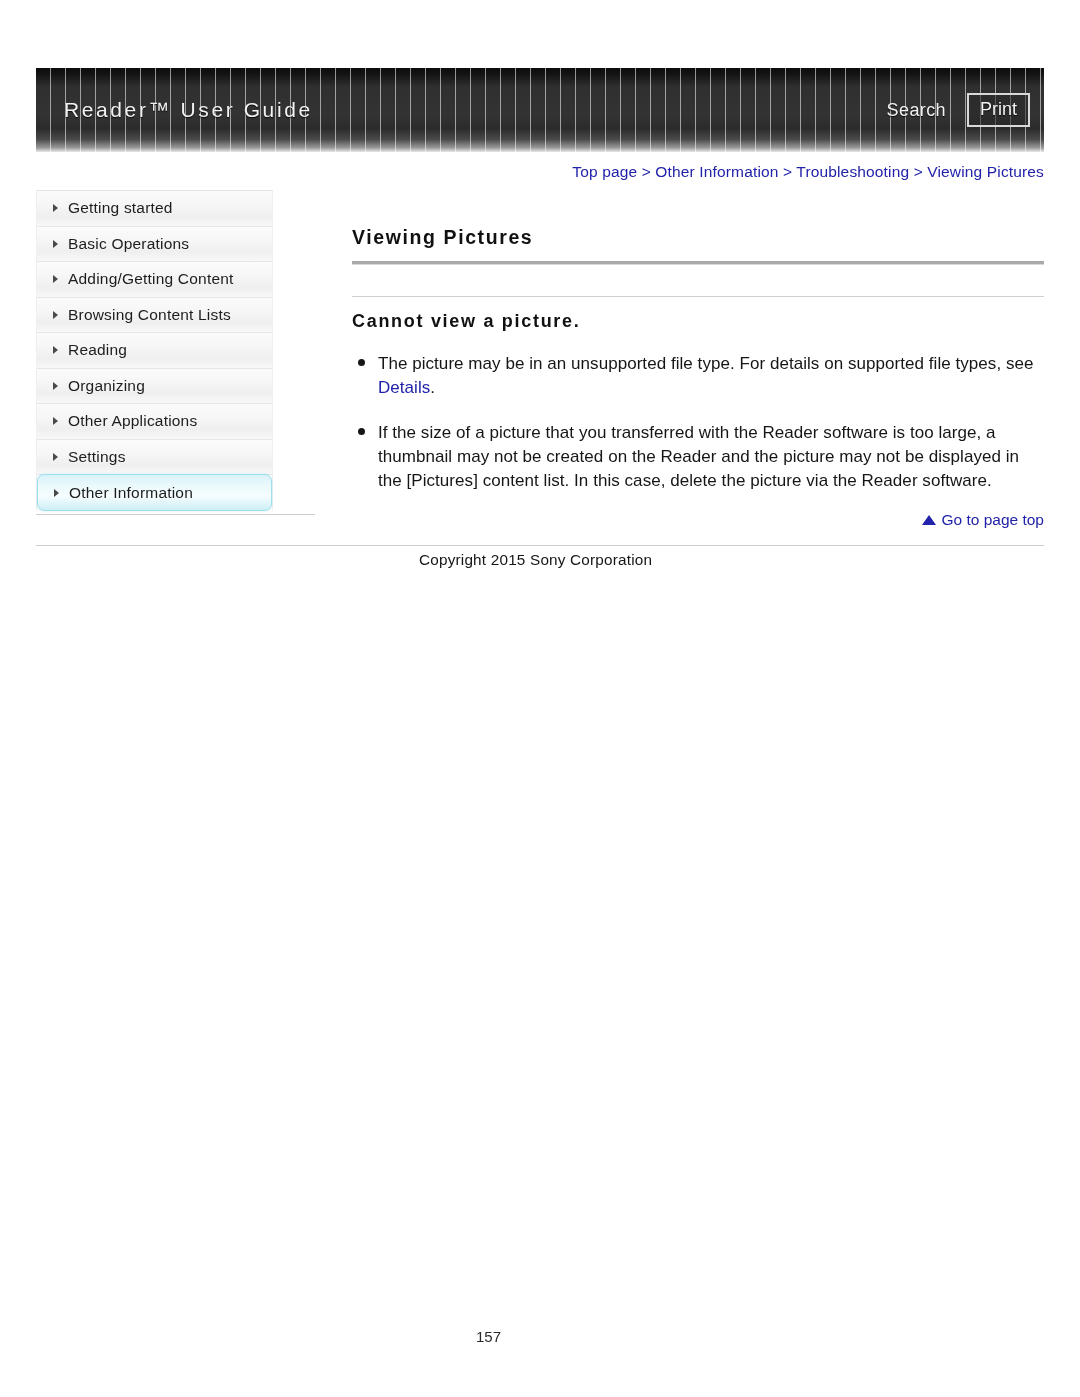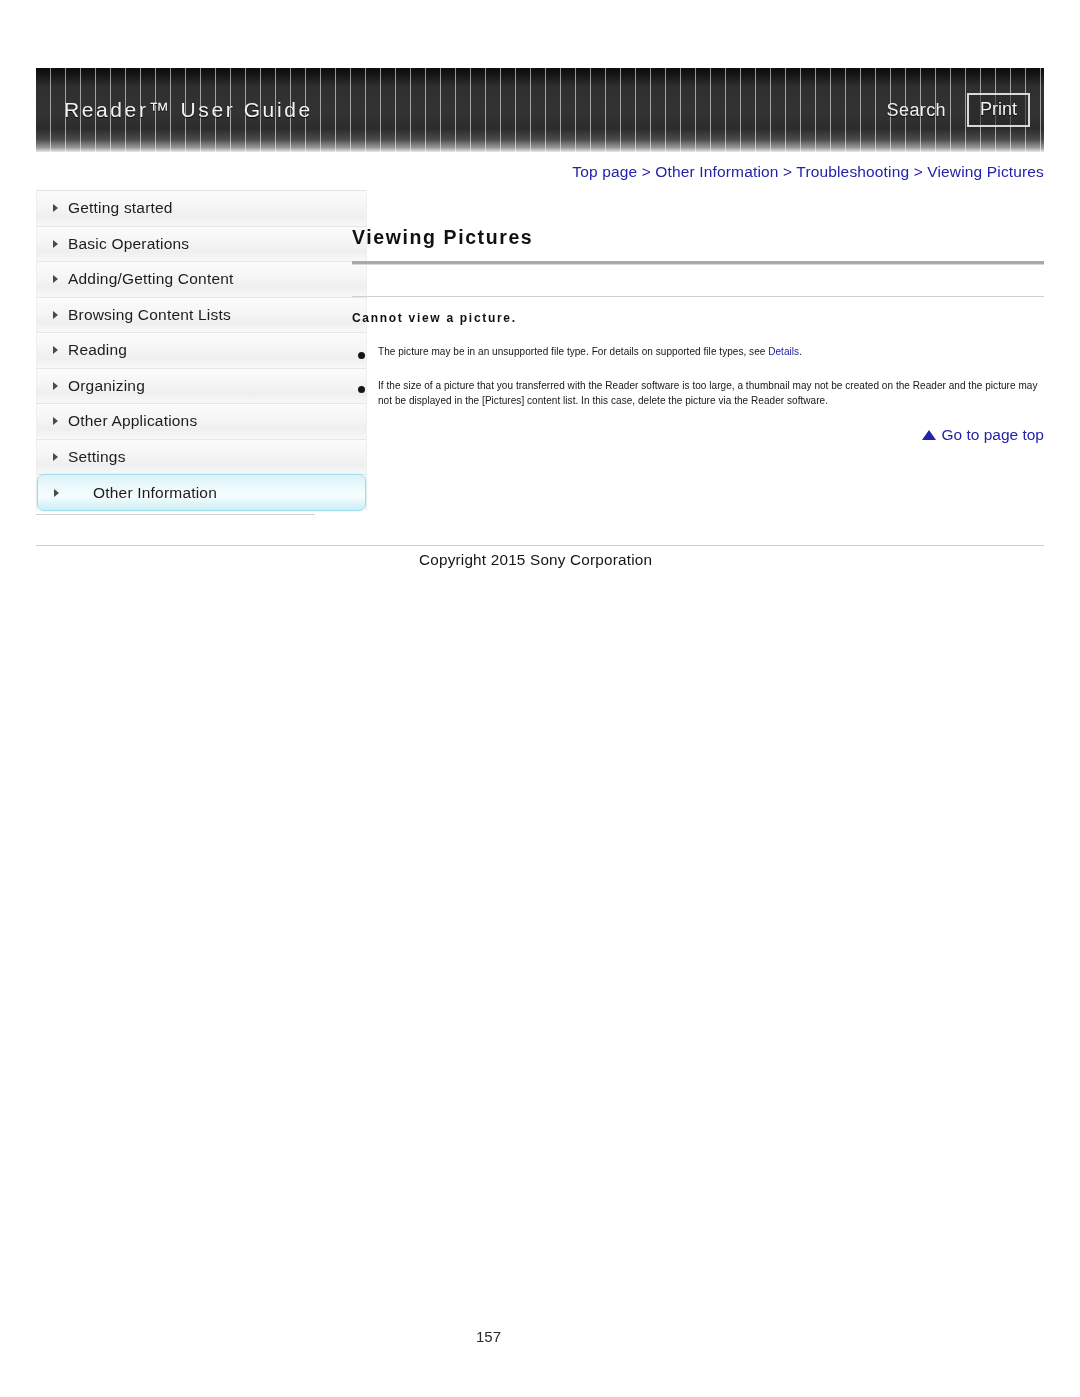"Getting started" #sidebar { width: 331px -> 237px }
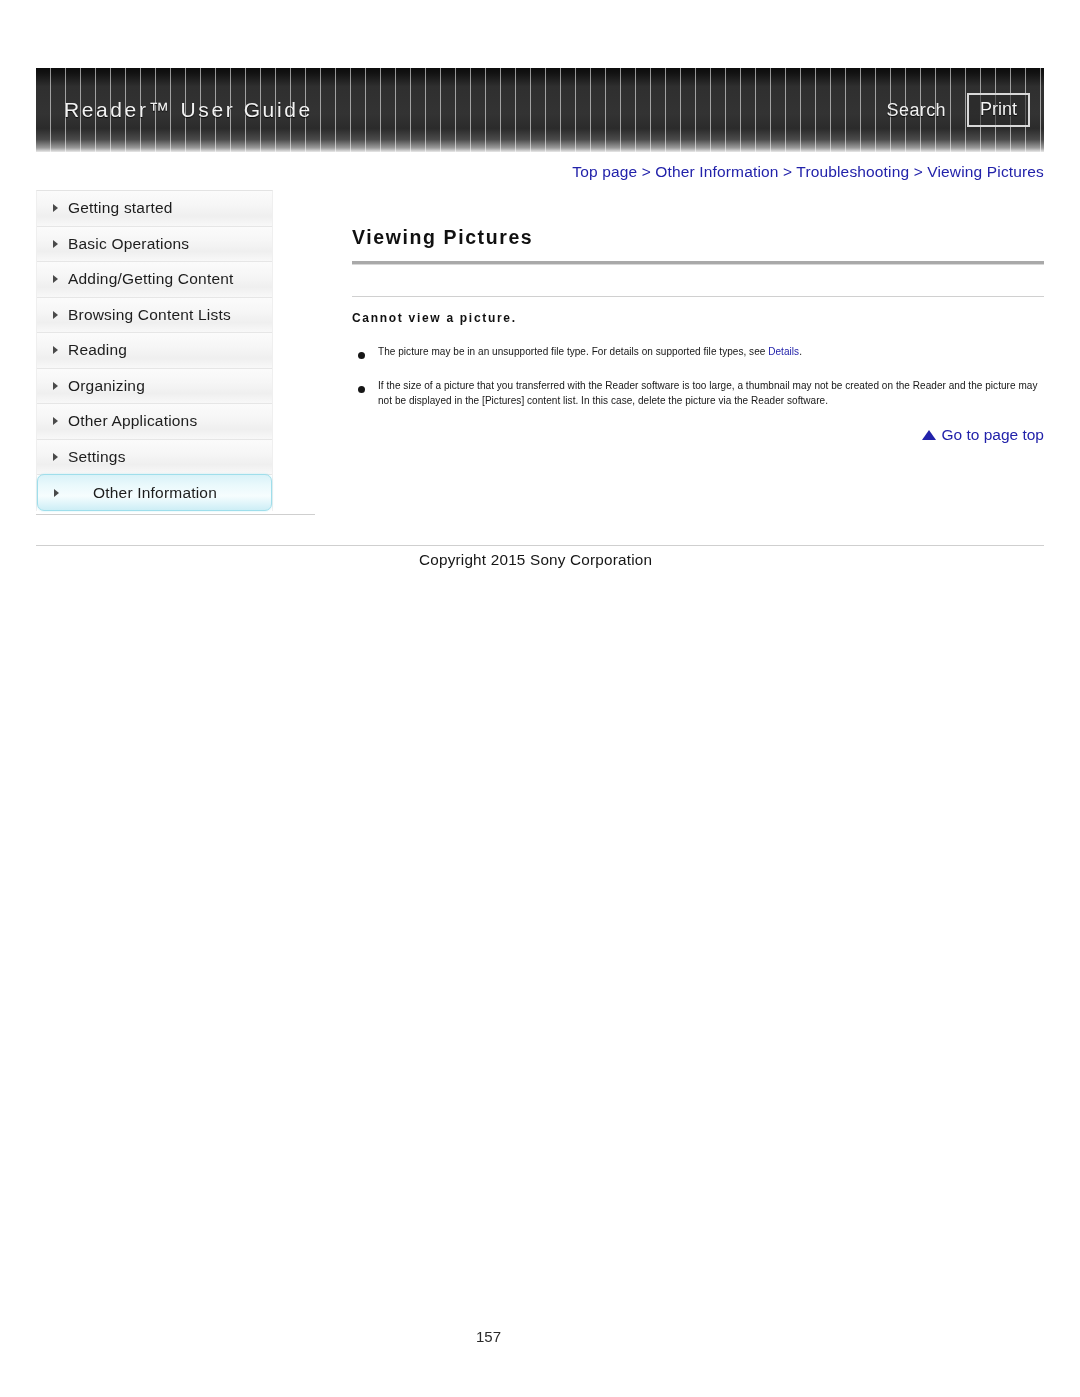"Cannot view a picture." #section-title { font-size: 12px -> 18px }
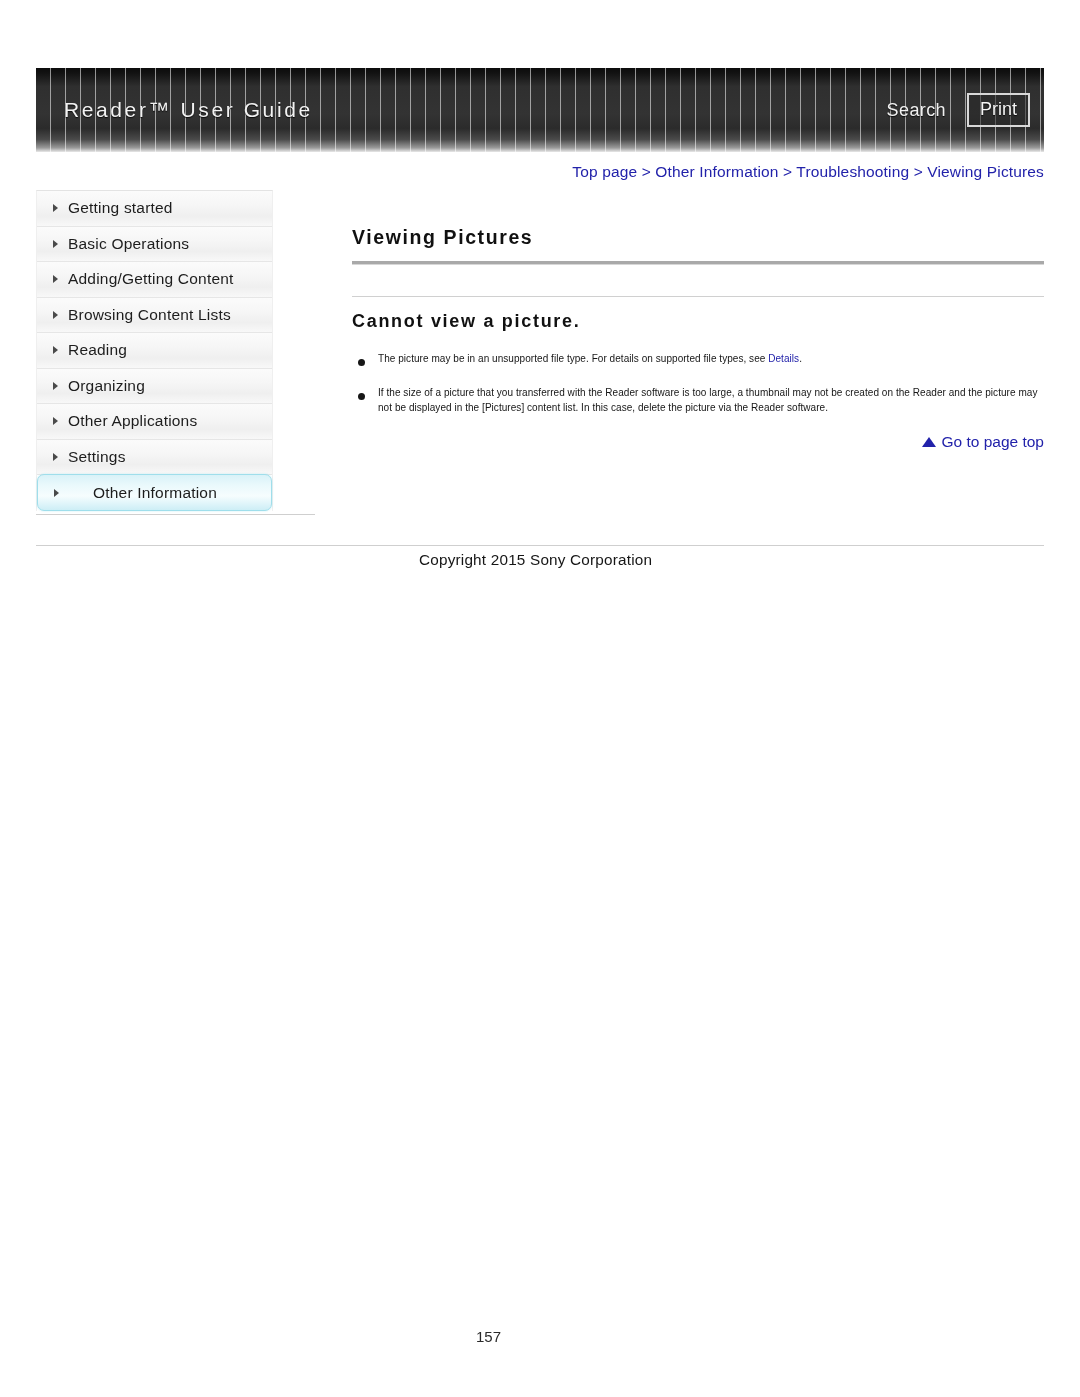"The picture may be in" .bullet-para { font-size: 10px -> 17px }
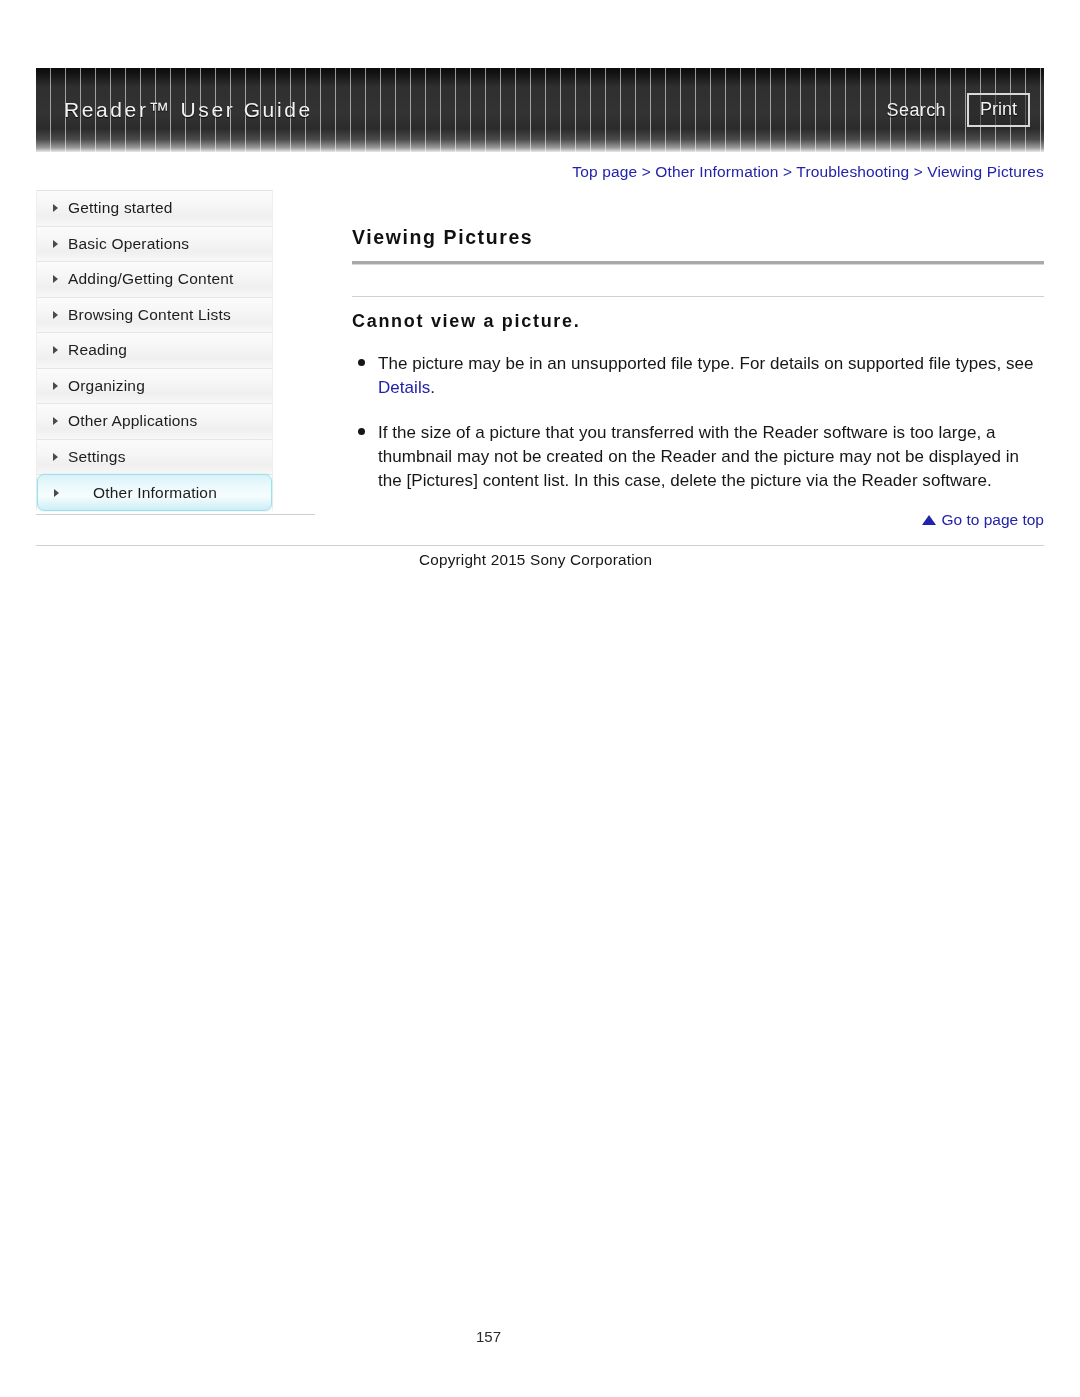"Other Information" .nav-item.selected { gap: 24px -> none }
